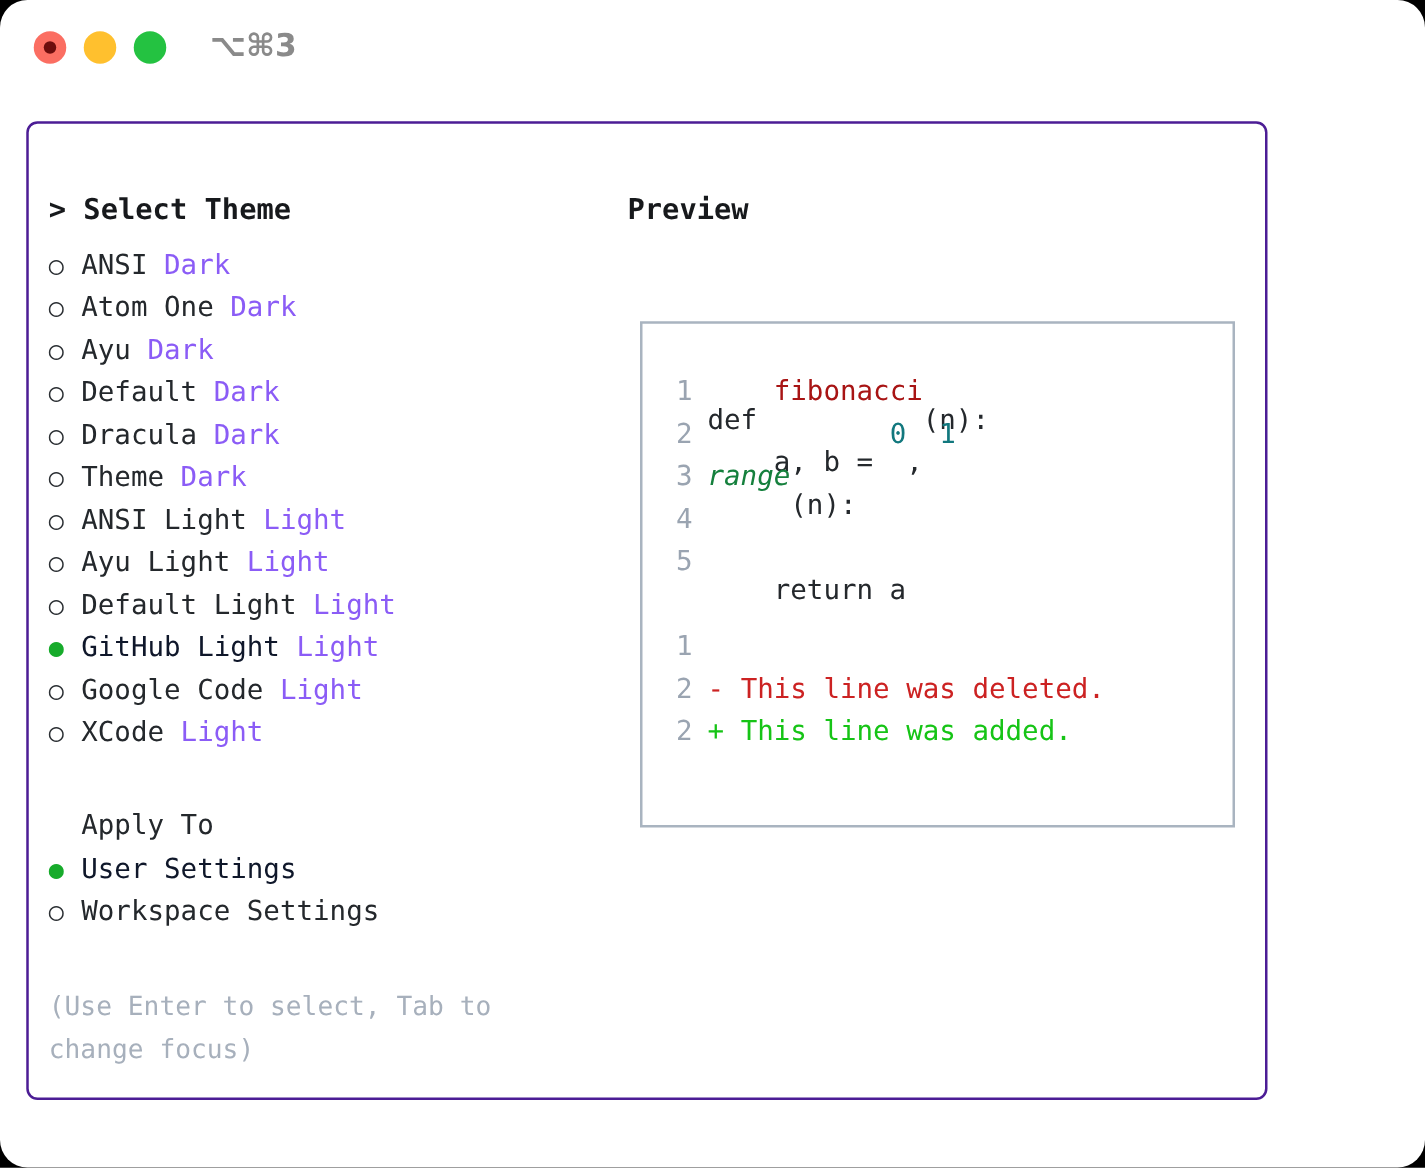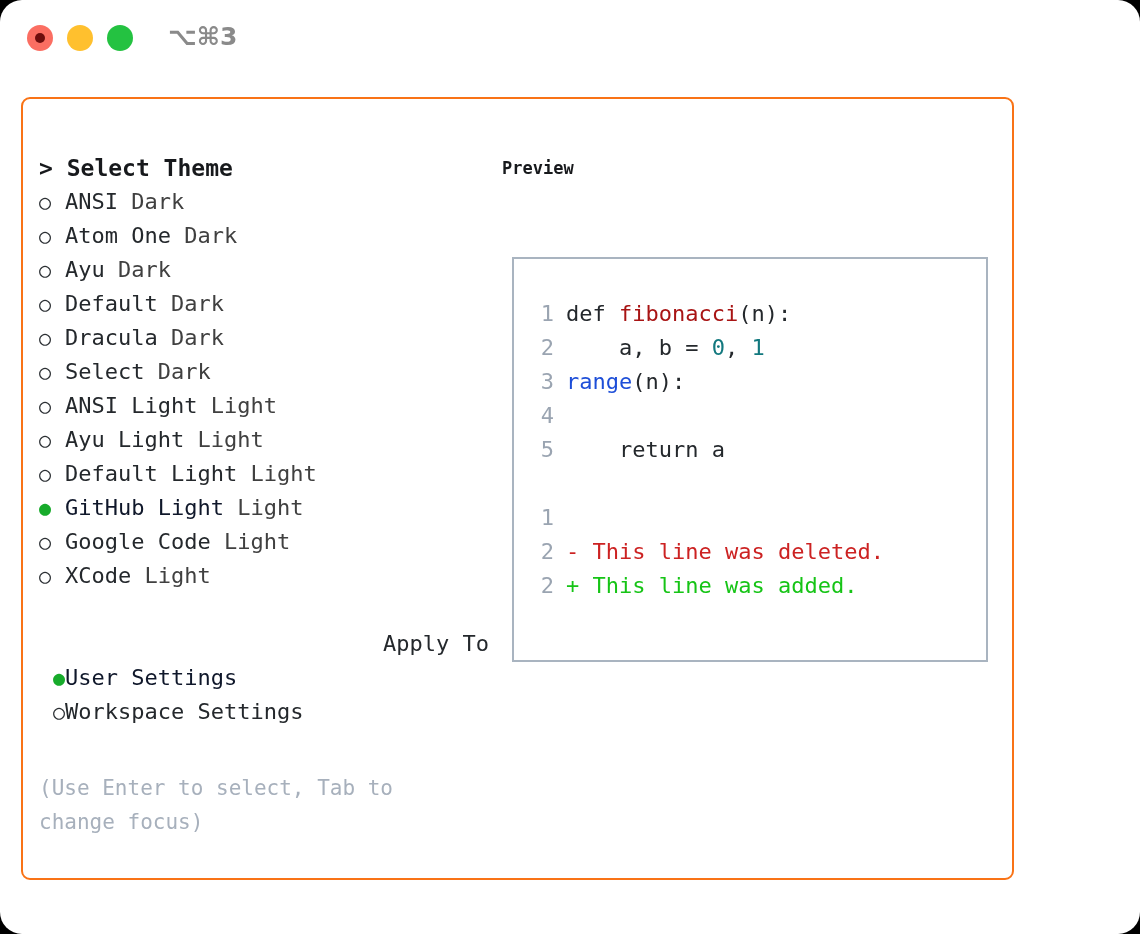"> Select Theme" .card { border: 2px solid #f97316 -> 2px solid #4c1d95 }
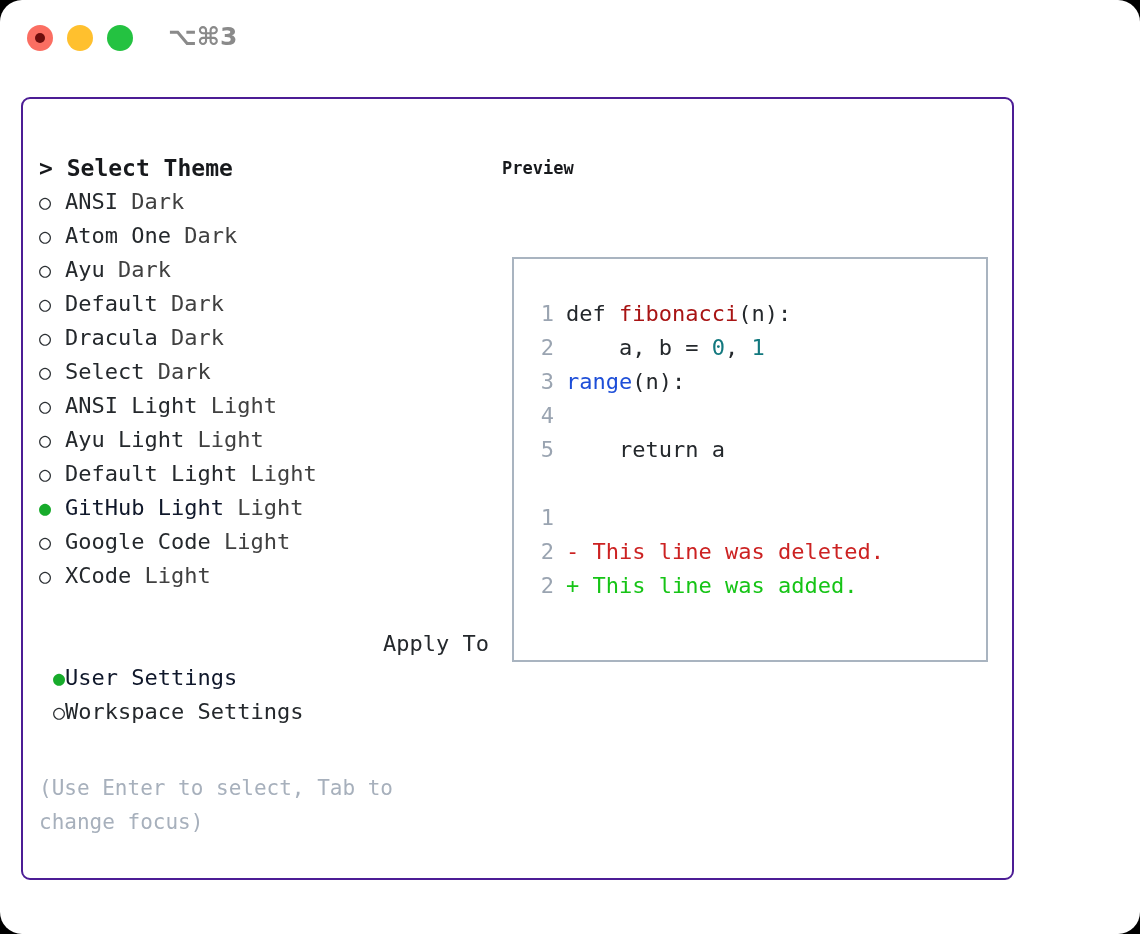"Preview" .preview-title { font-size: 17px -> 23px }
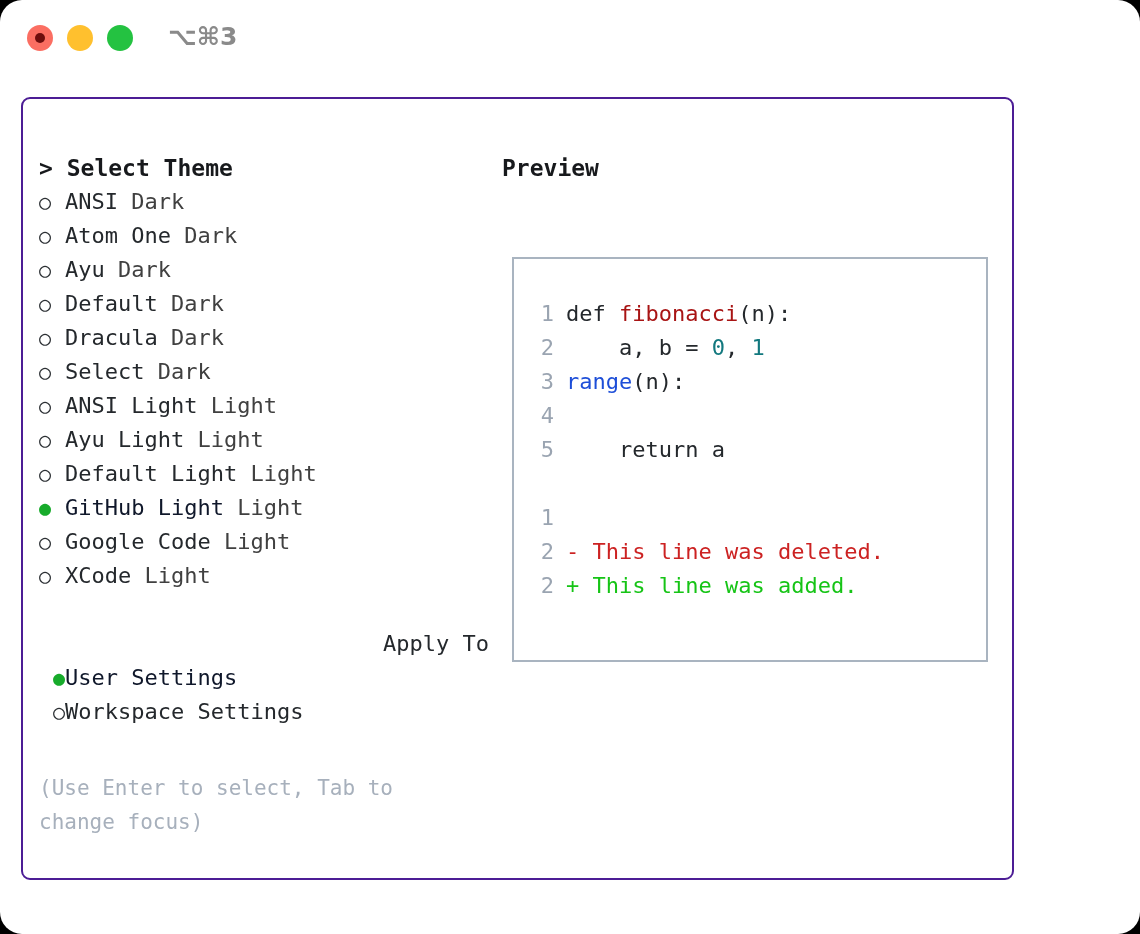"Dark" .row-tag { color: #404040 -> #8b5cf6; margin-top: none -> 11px }
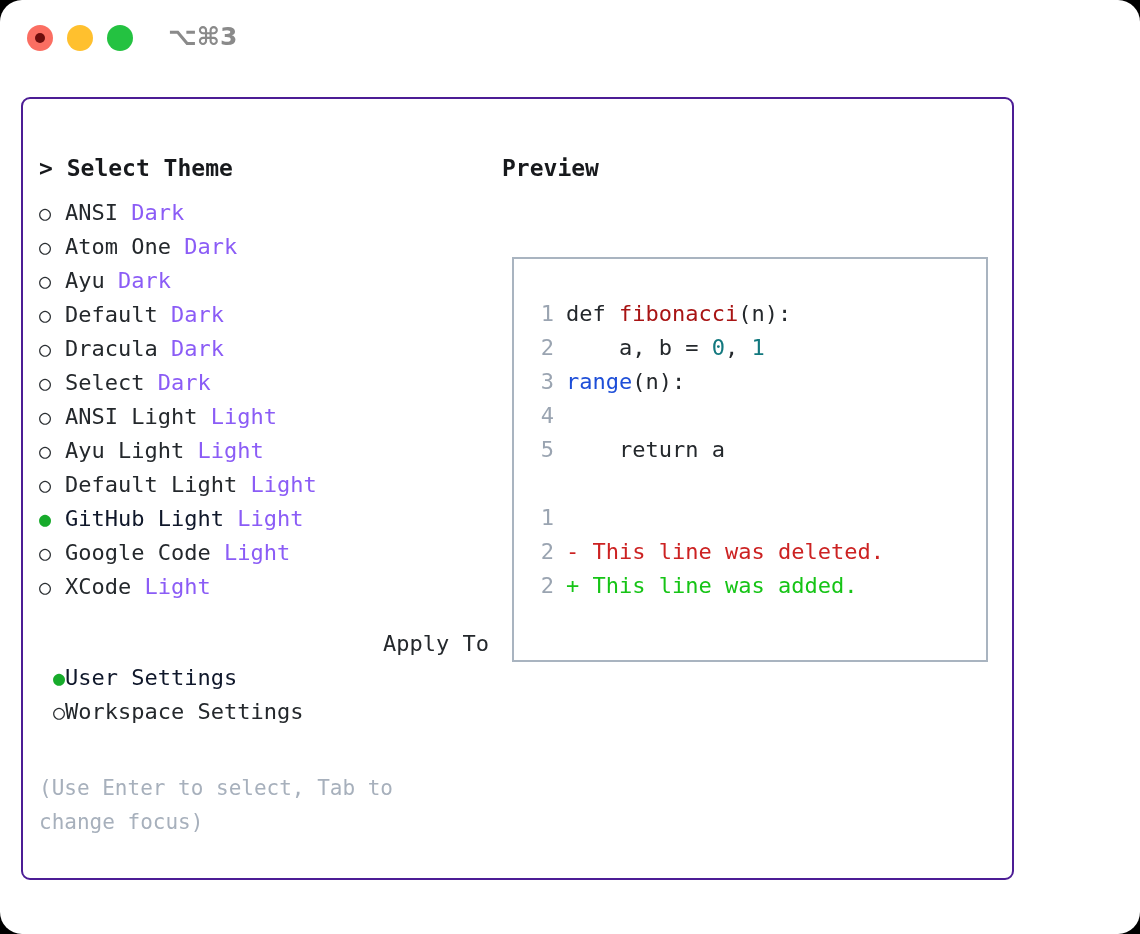"def" .tok-plain { margin-top: none -> 23px }
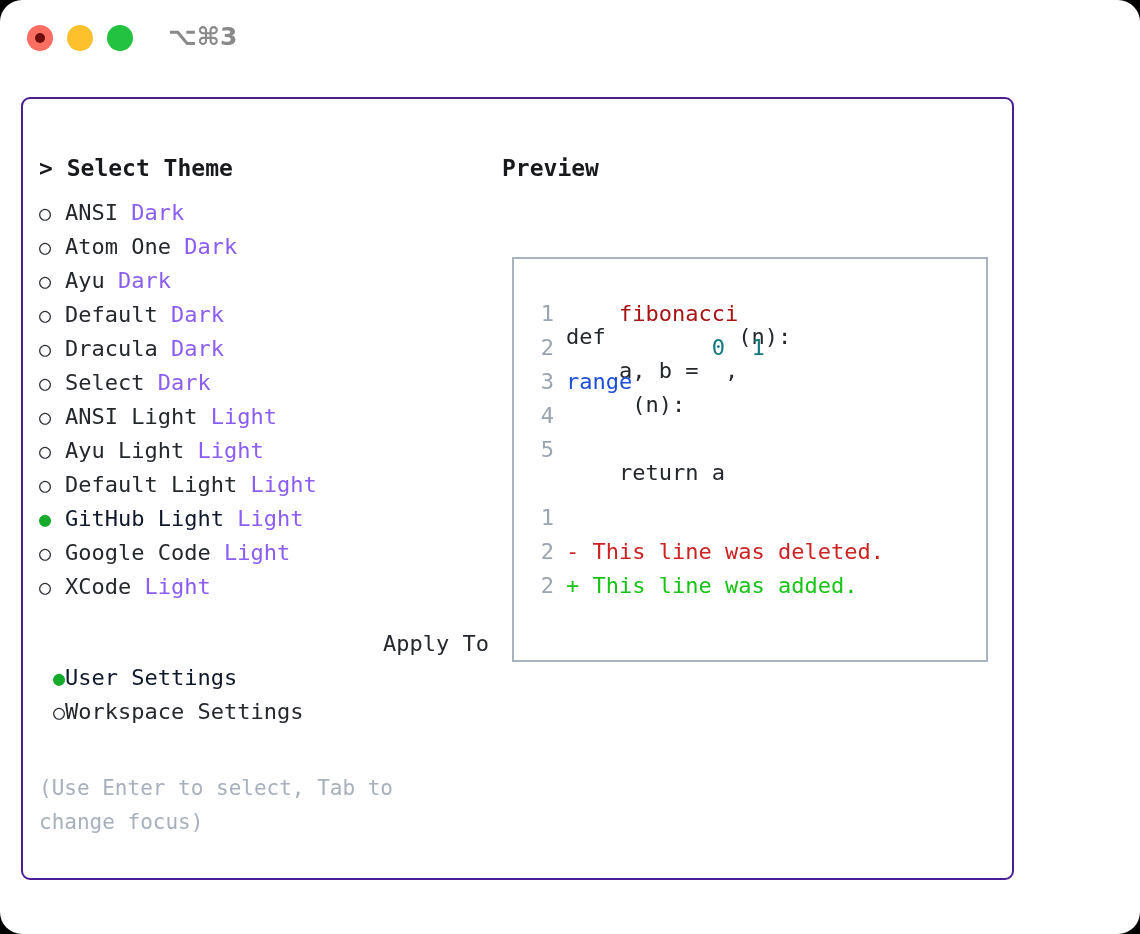"Select" span.row-label { text: Select -> Theme }
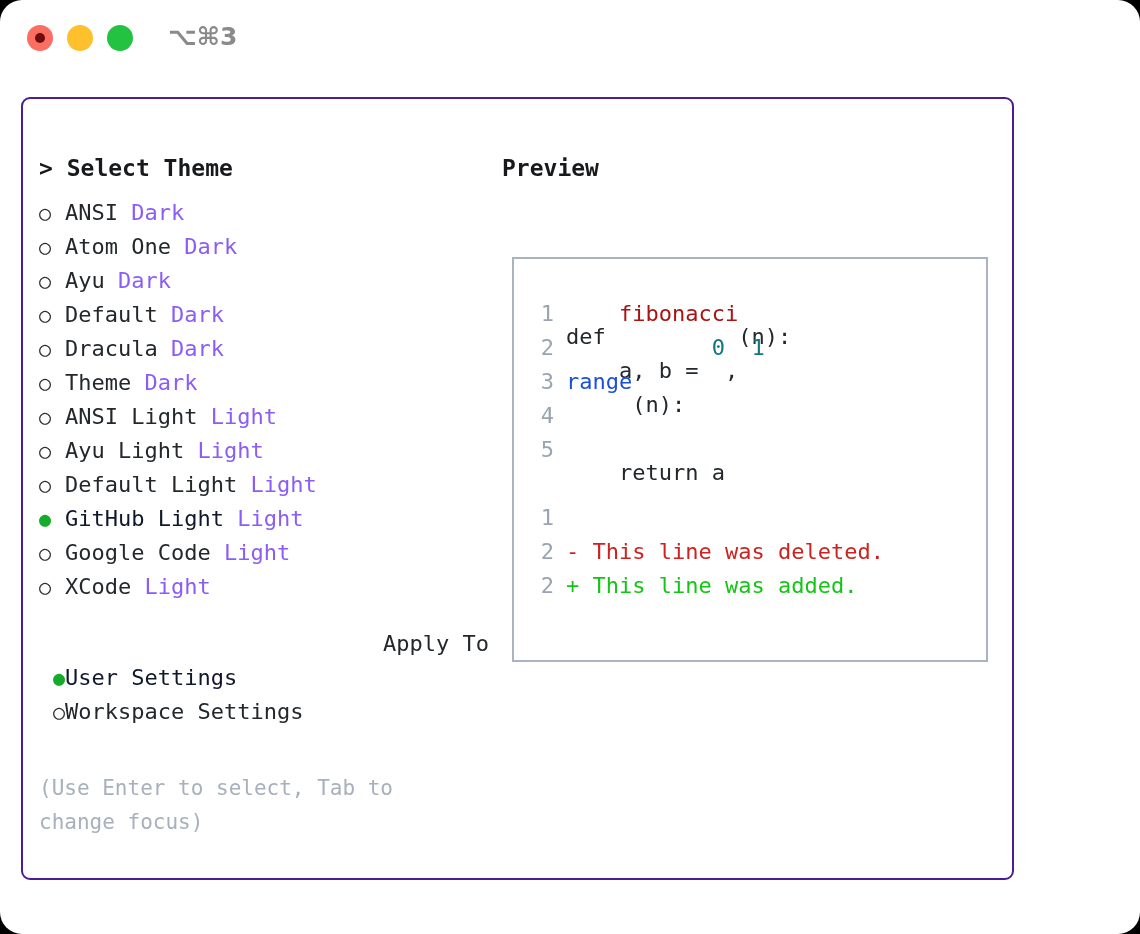"range" .tok-builtin { color: #1d4ed8 -> #15803d; font-style: none -> italic }
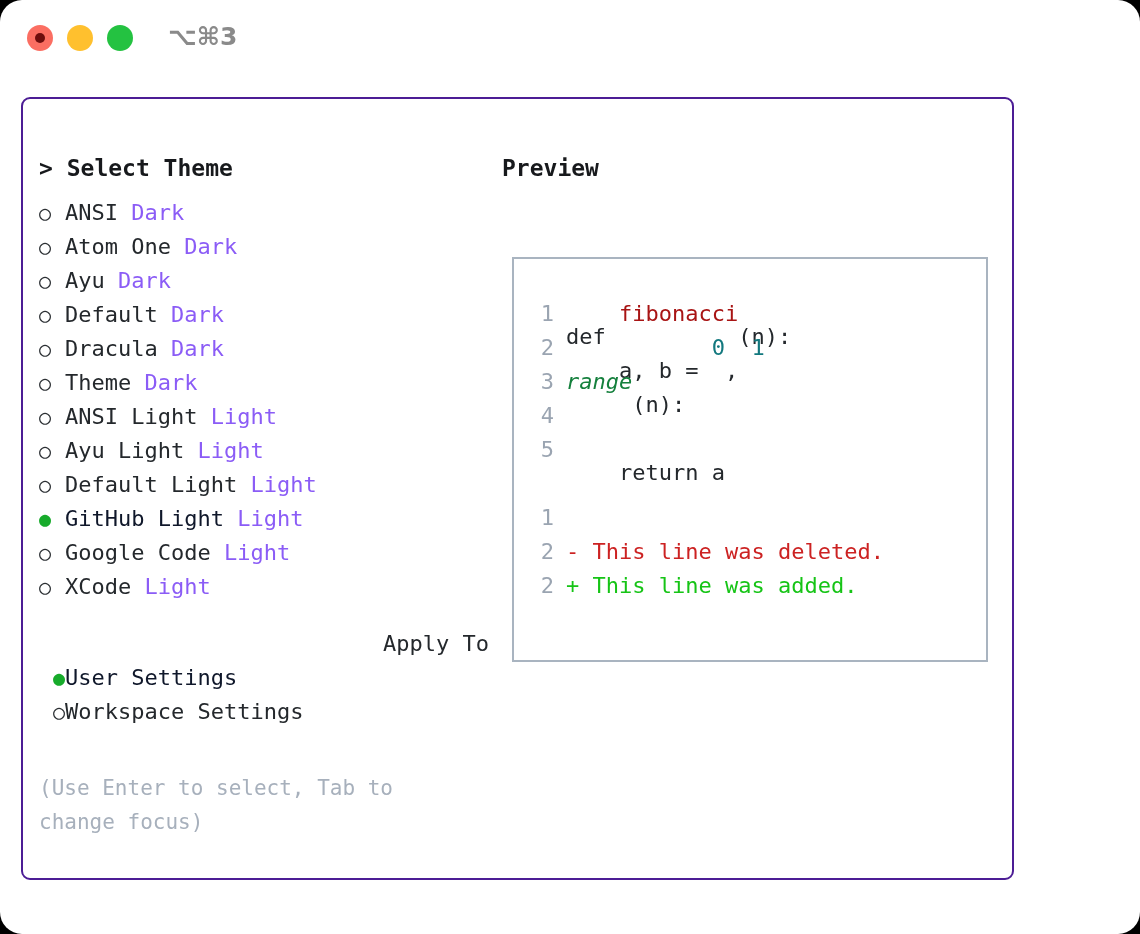"Apply To" .apply-block { margin-top: 34px -> 51px; text-align: right -> none }
